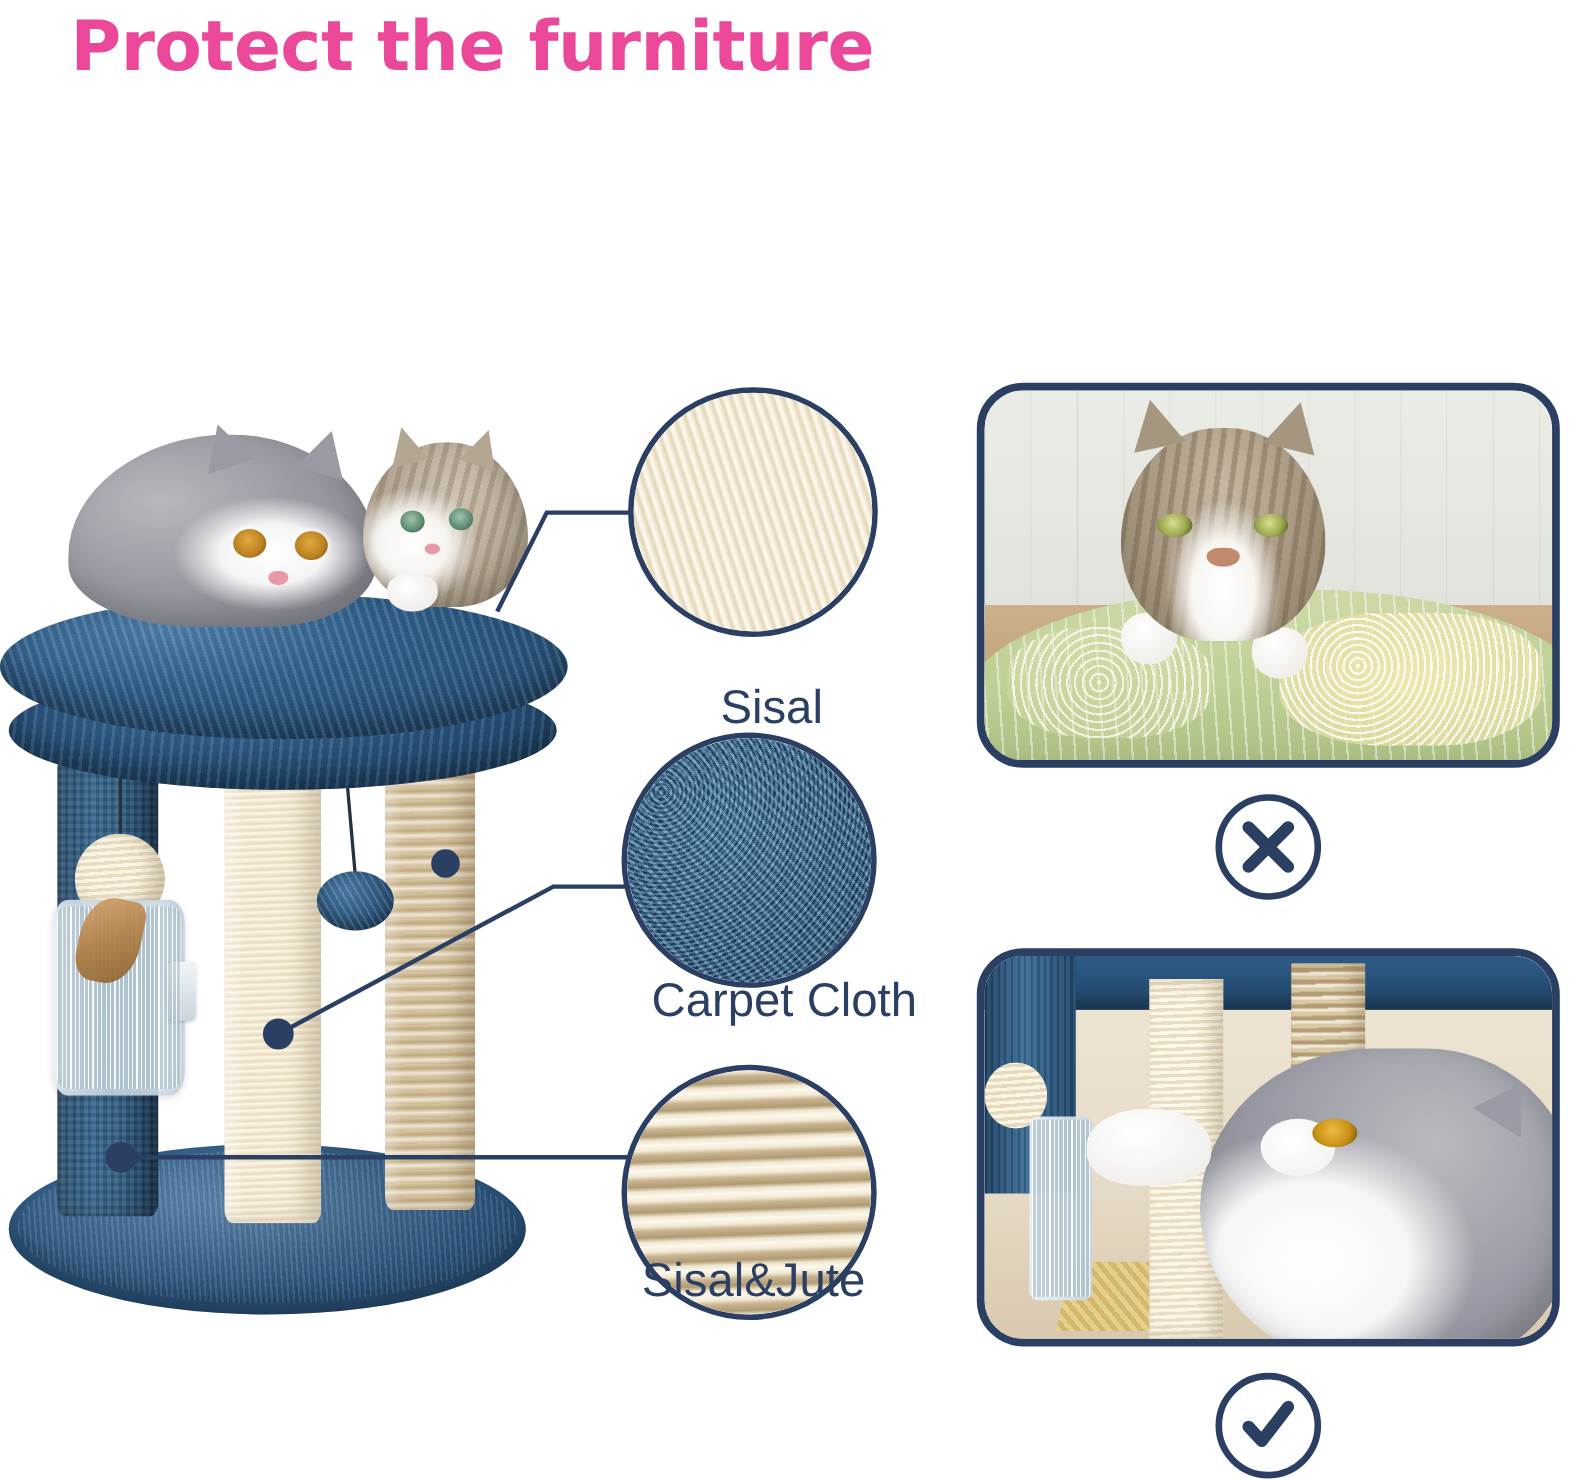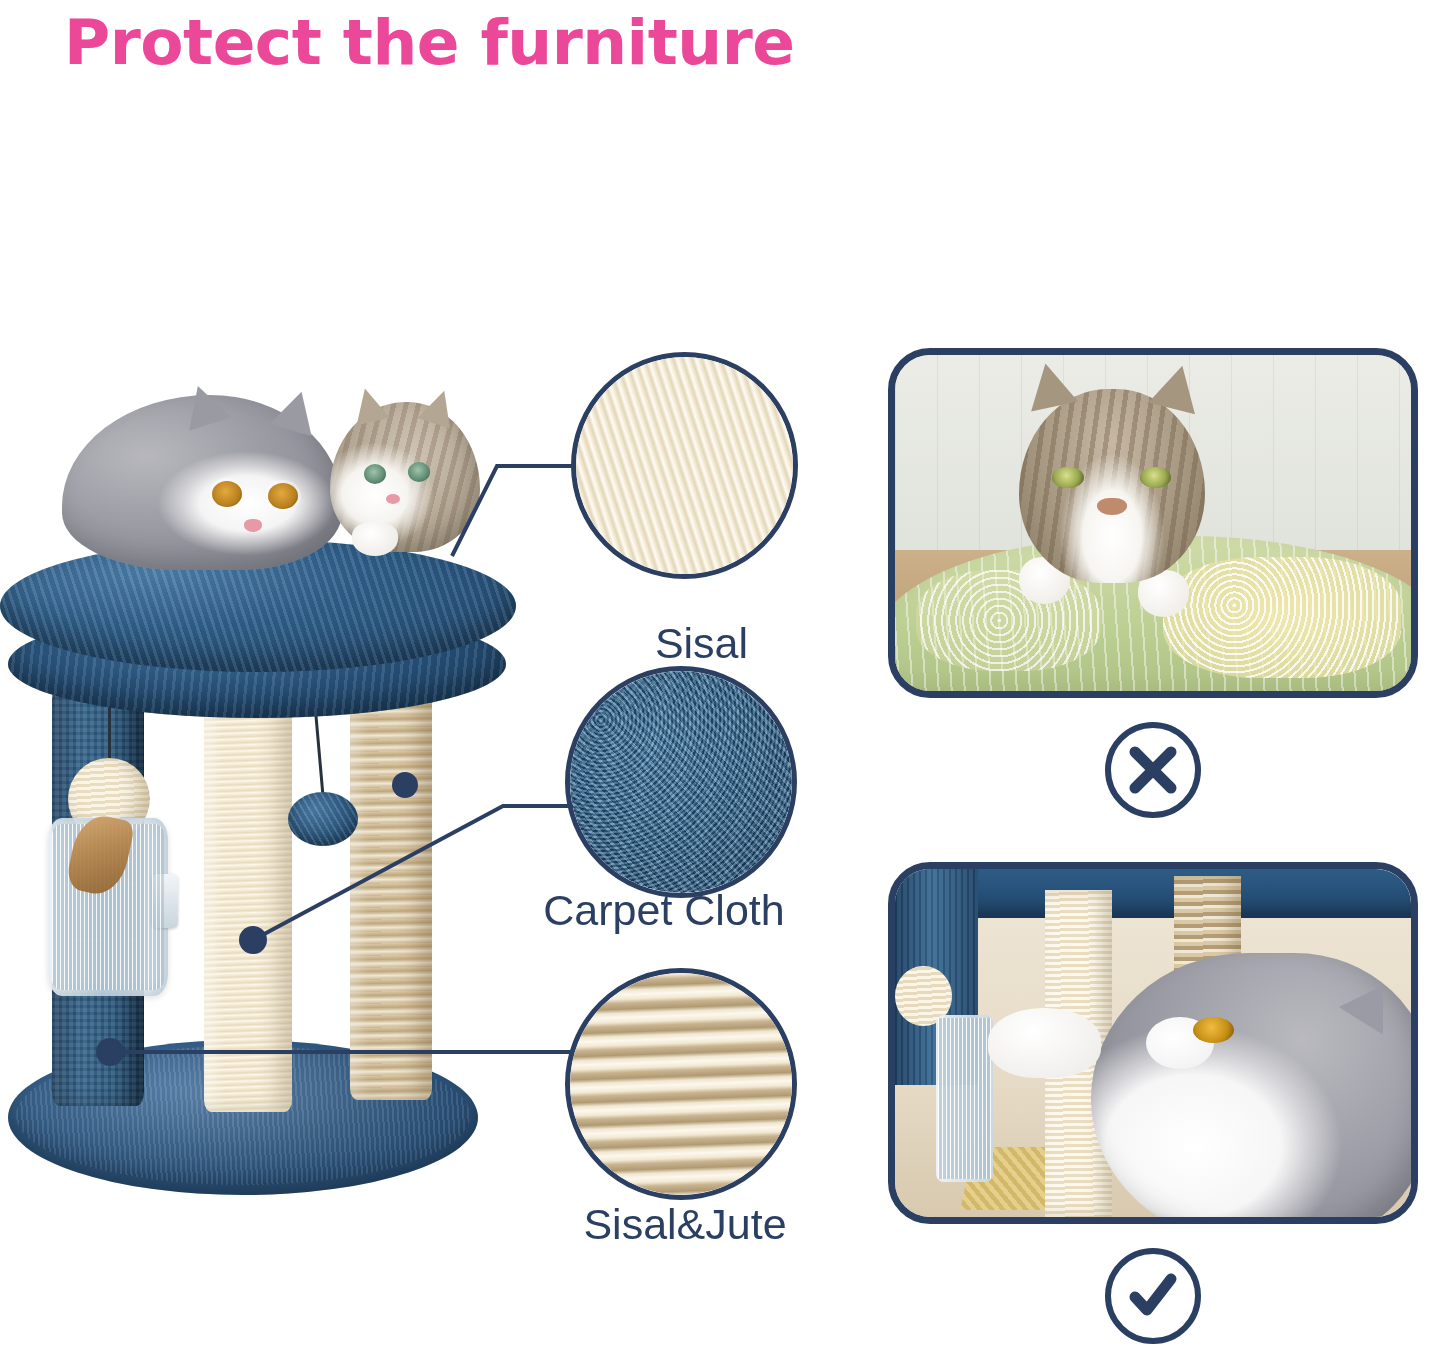"Carpet Cloth" .label-carpet { left: 479px -> 528px }
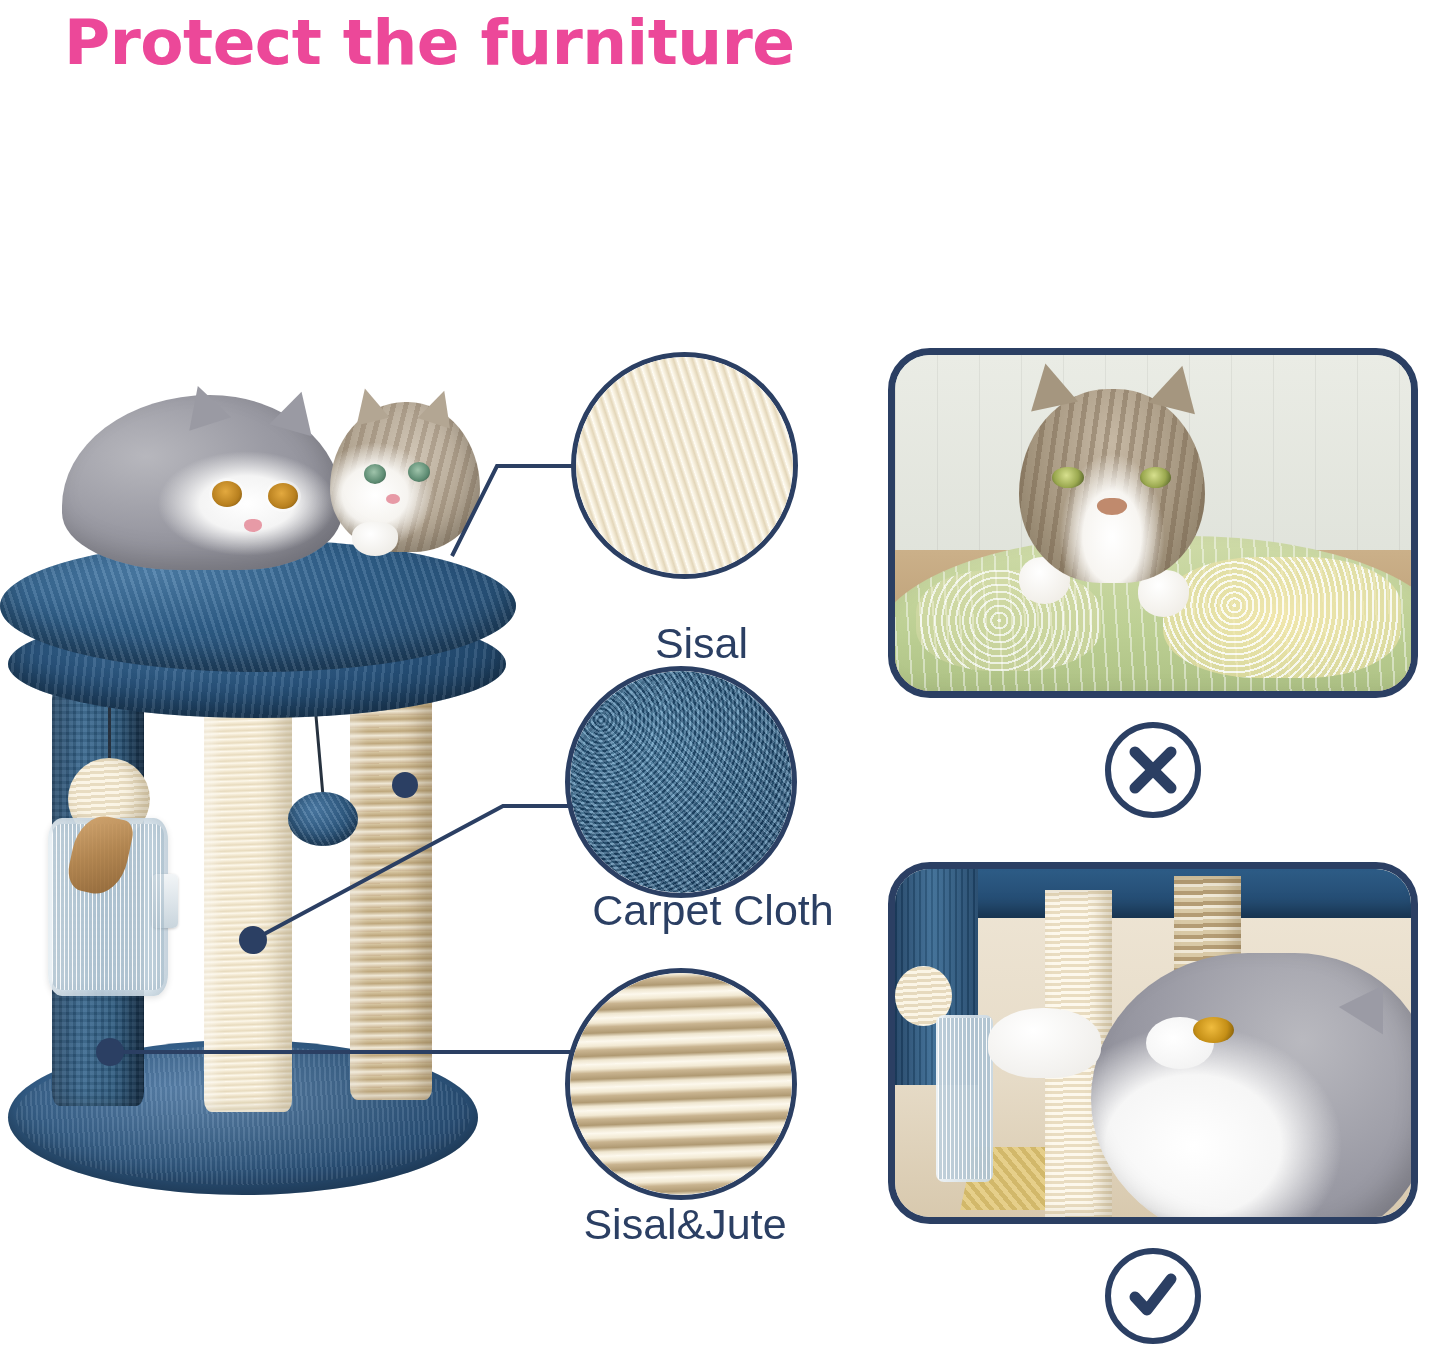"Sisal&Jute" .label-jute { top: 1200px -> 1140px }
